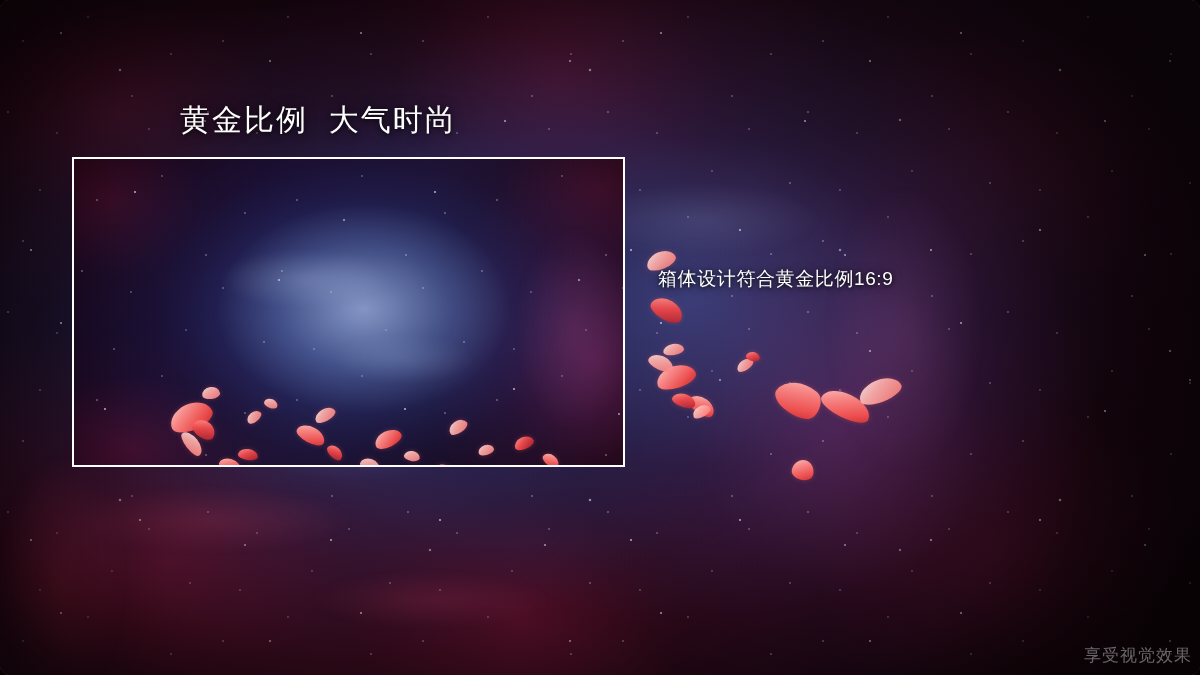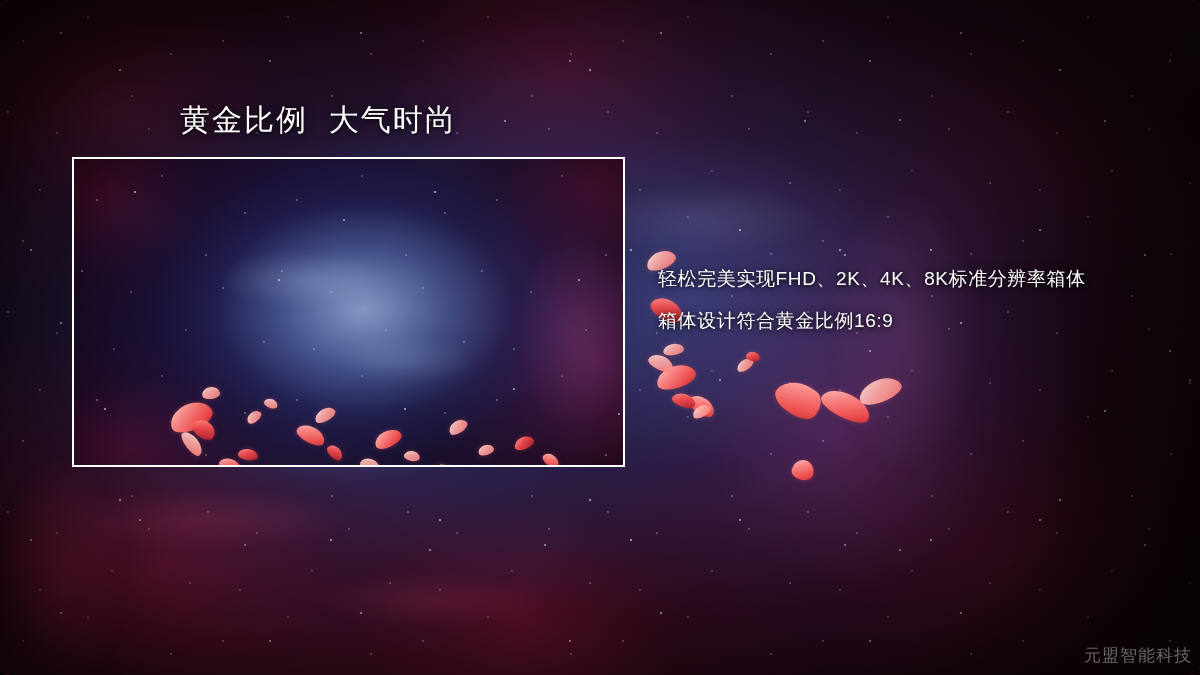"轻松完美实现FHD、2K、4K、8K标准分辨率箱体" div.body-line { html: <div>轻松完美实现FHD、2K、4K、8K标准分辨率箱体</div> -> none }
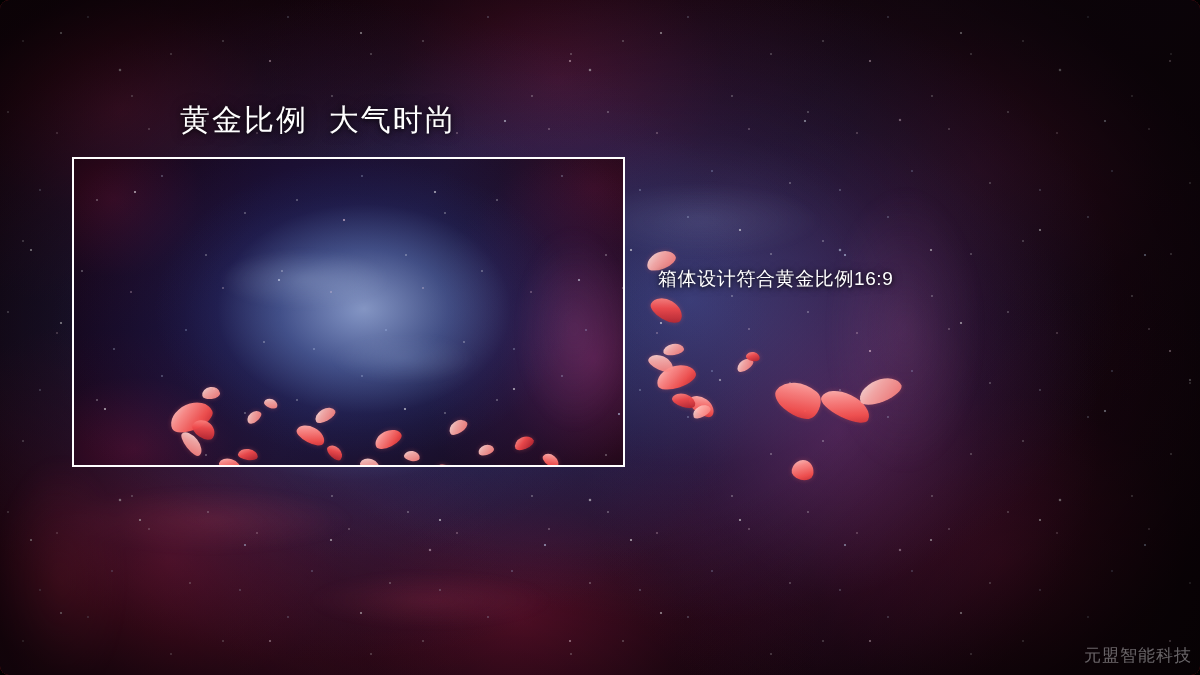"元盟智能科技" div.watermark { text: 元盟智能科技 -> 享受视觉效果 }
